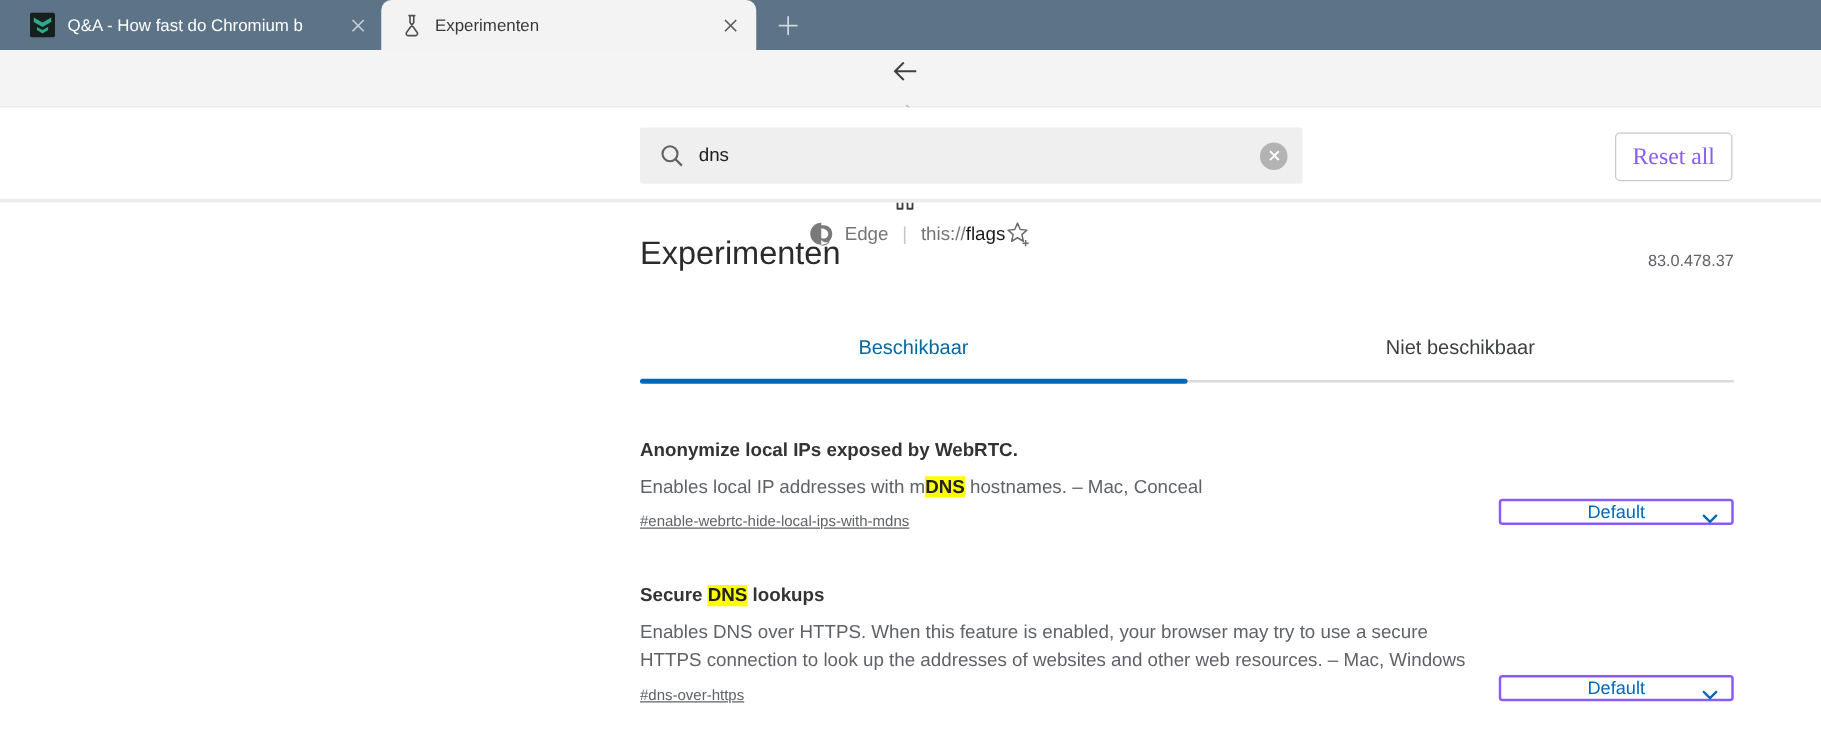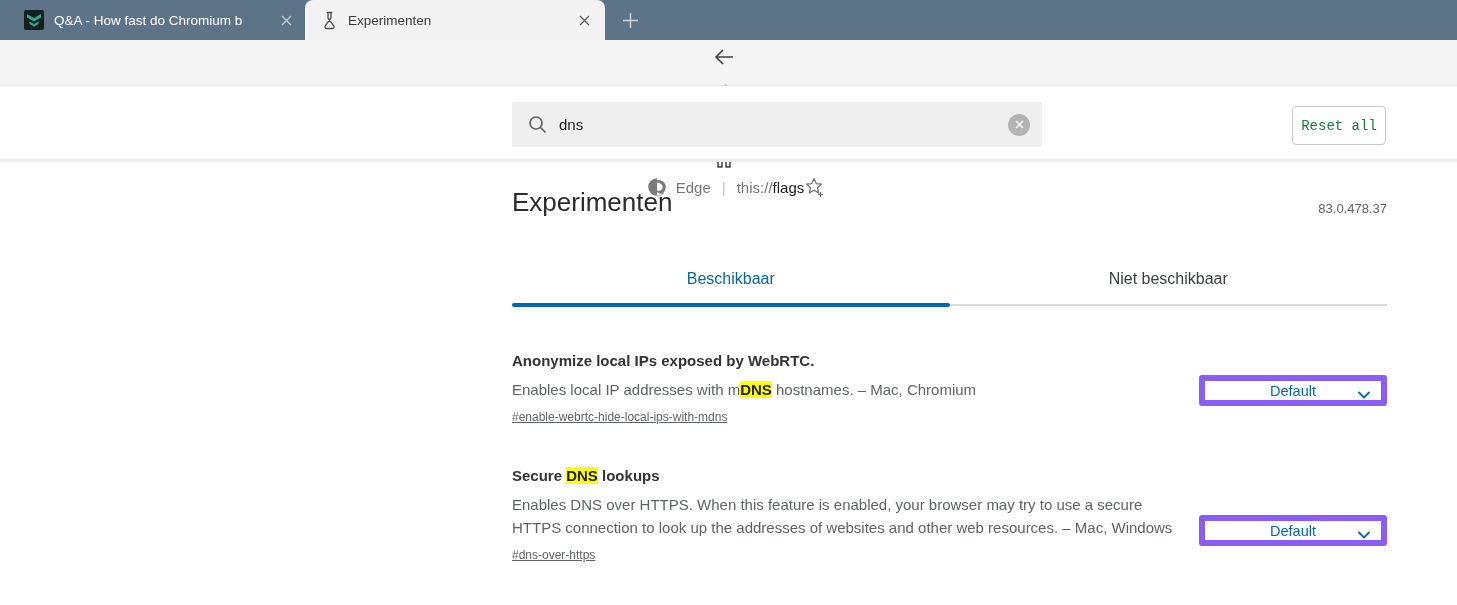"Reset all" .resetbtn { color: #15803d -> #8b5cf6; font-family: Liberation Mono, monospace -> Liberation Serif, serif; font-size: 14px -> 19px }
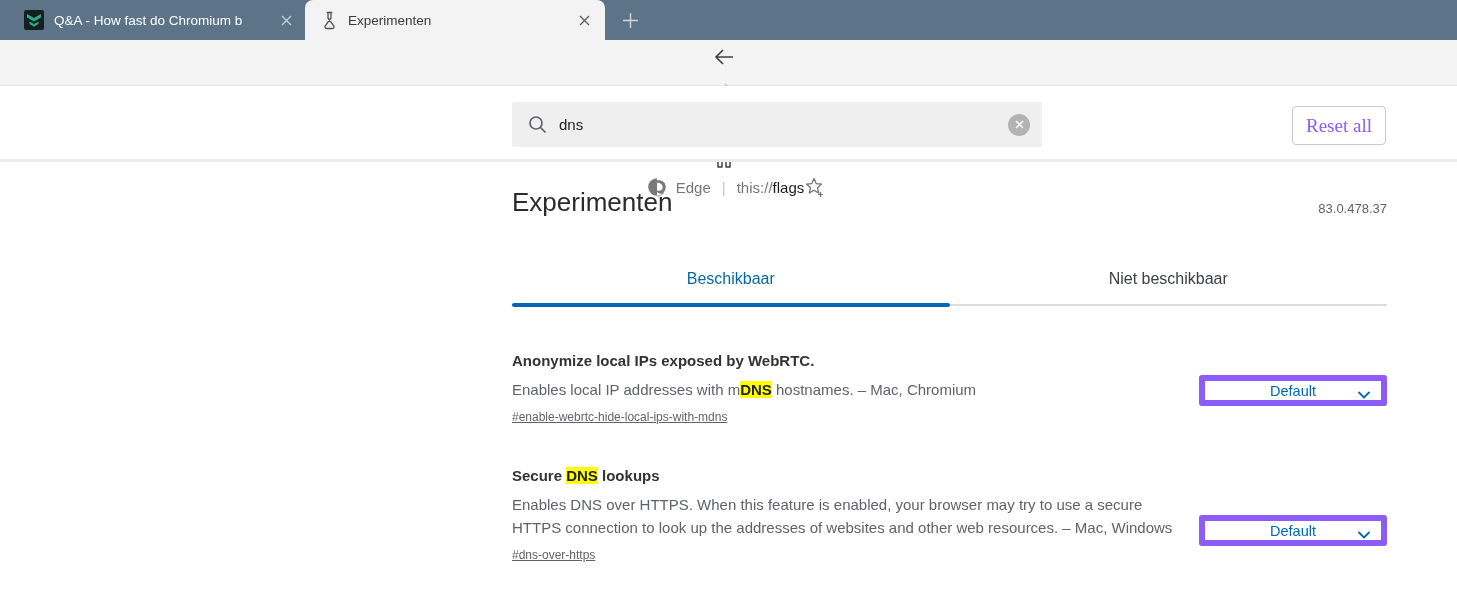"hostnames. – Mac, Chromium" span { text: Chromium -> Conceal }
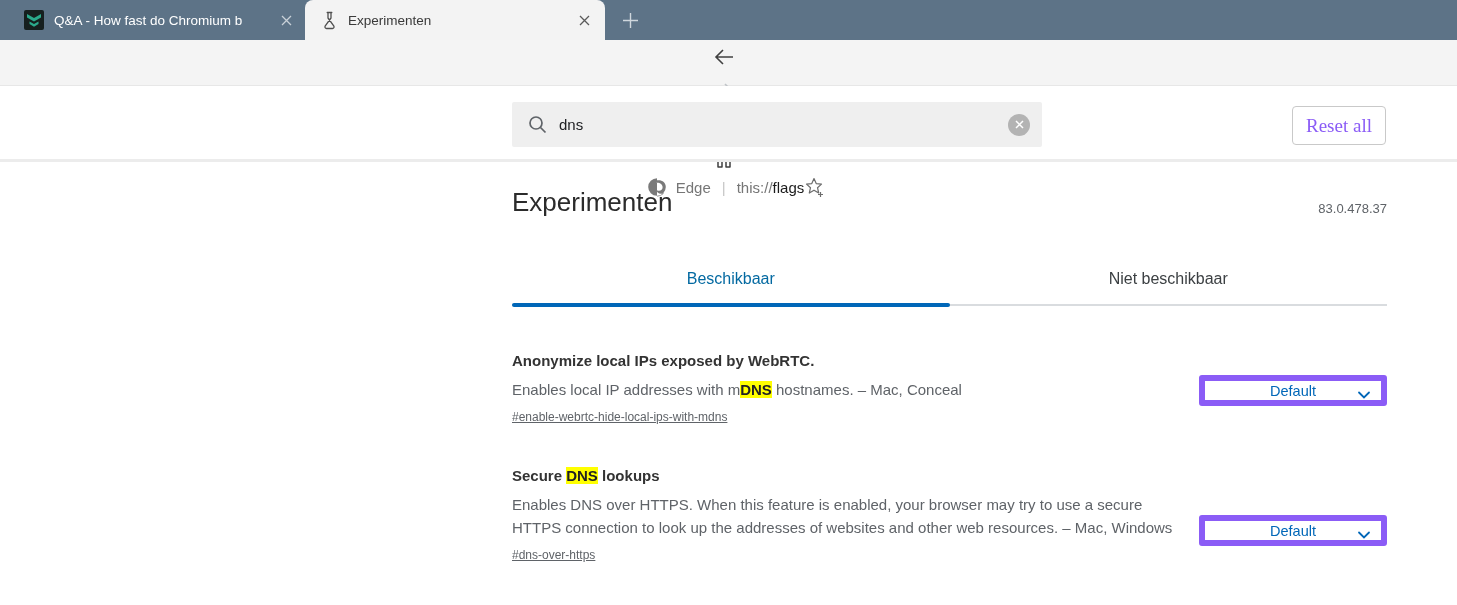"Default" .dropdown { border: 6px solid #8b5cf6 -> 2px solid #8b5cf6; height: 31px -> 21px; margin-top: none -> 24px }
